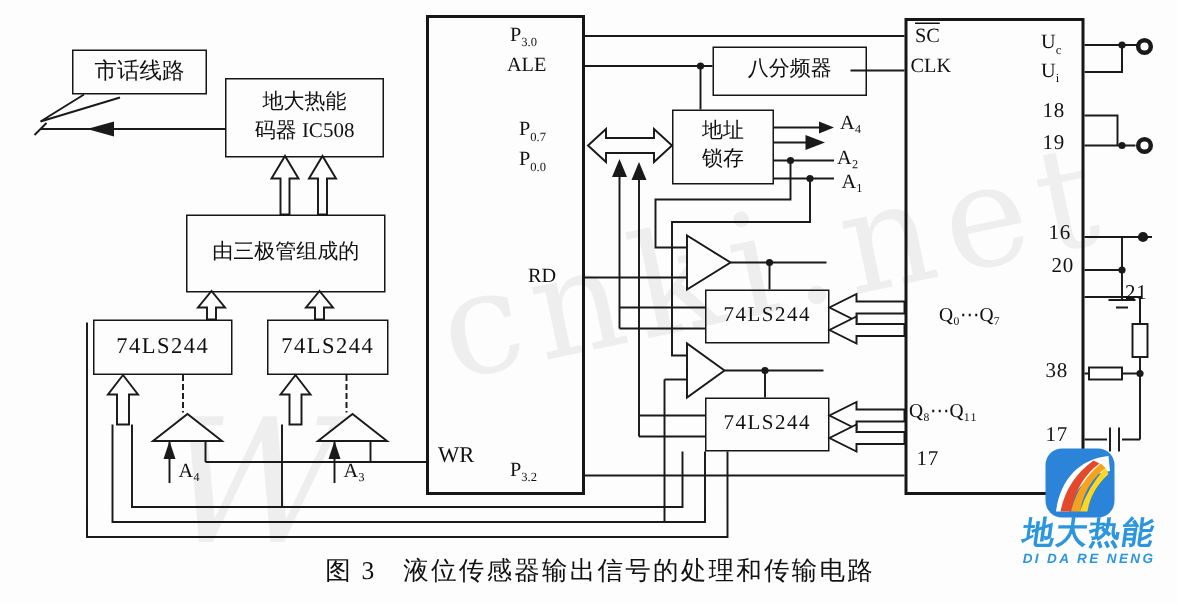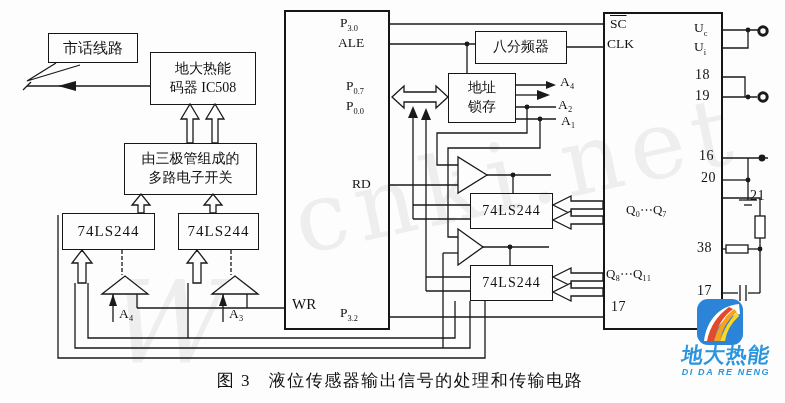"八分频器" div.box { width: 92px -> 103px }
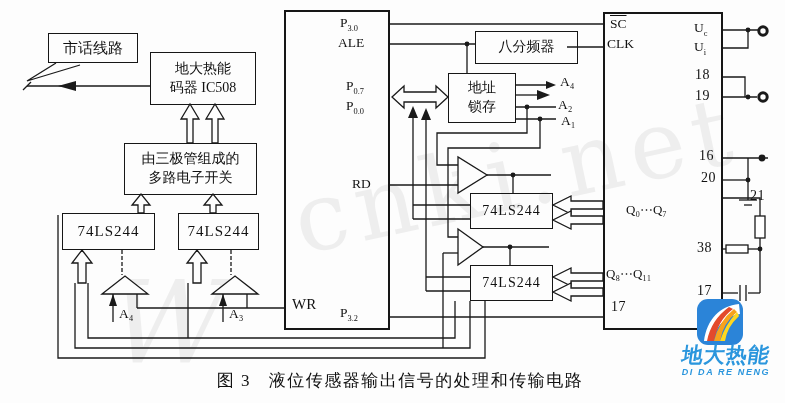"多路电子开关" span { html: <span>多路电子开关</span> -> none }
